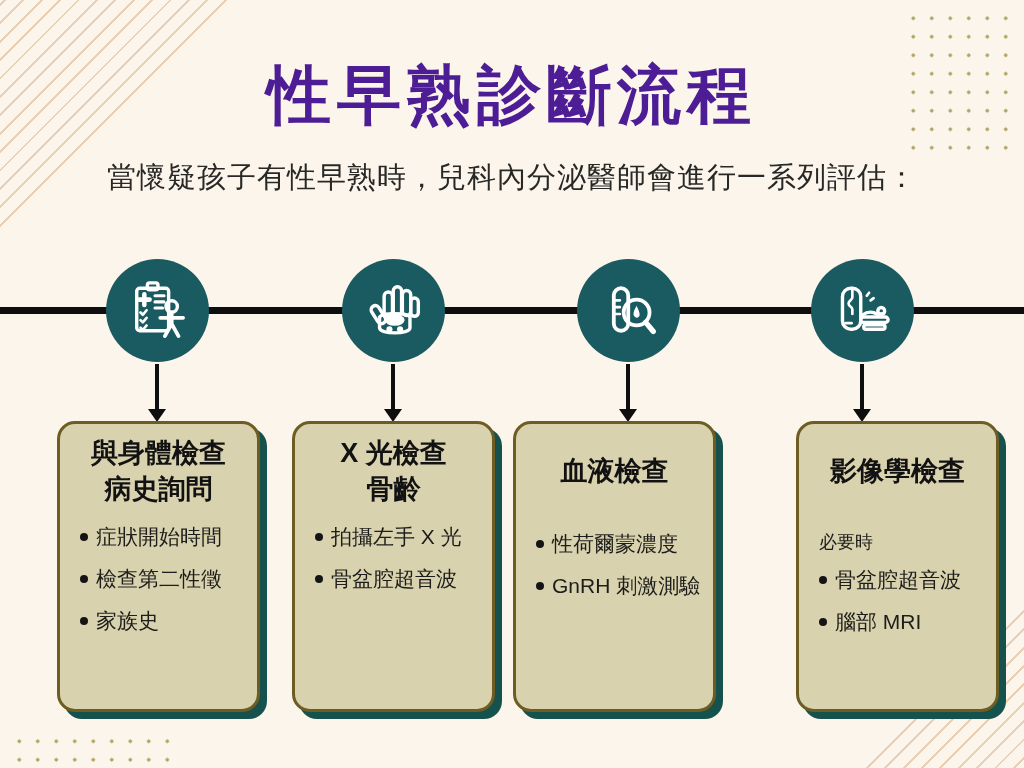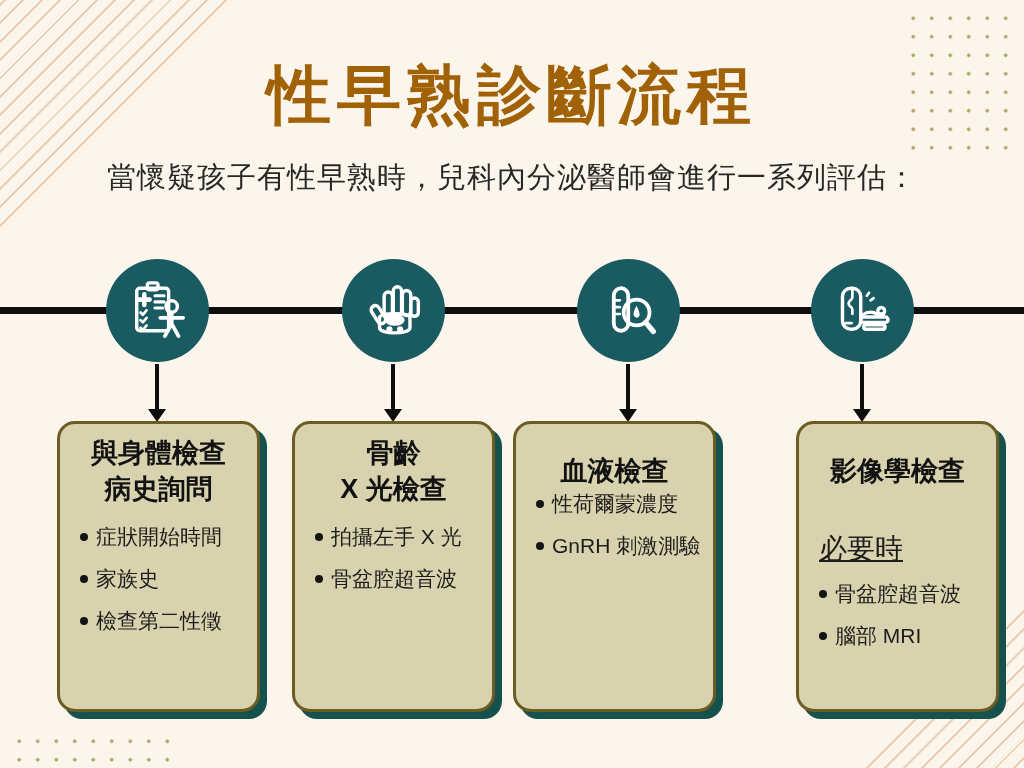"性早熟診斷流程" .title { color: #a16207 -> #4c1d95 }
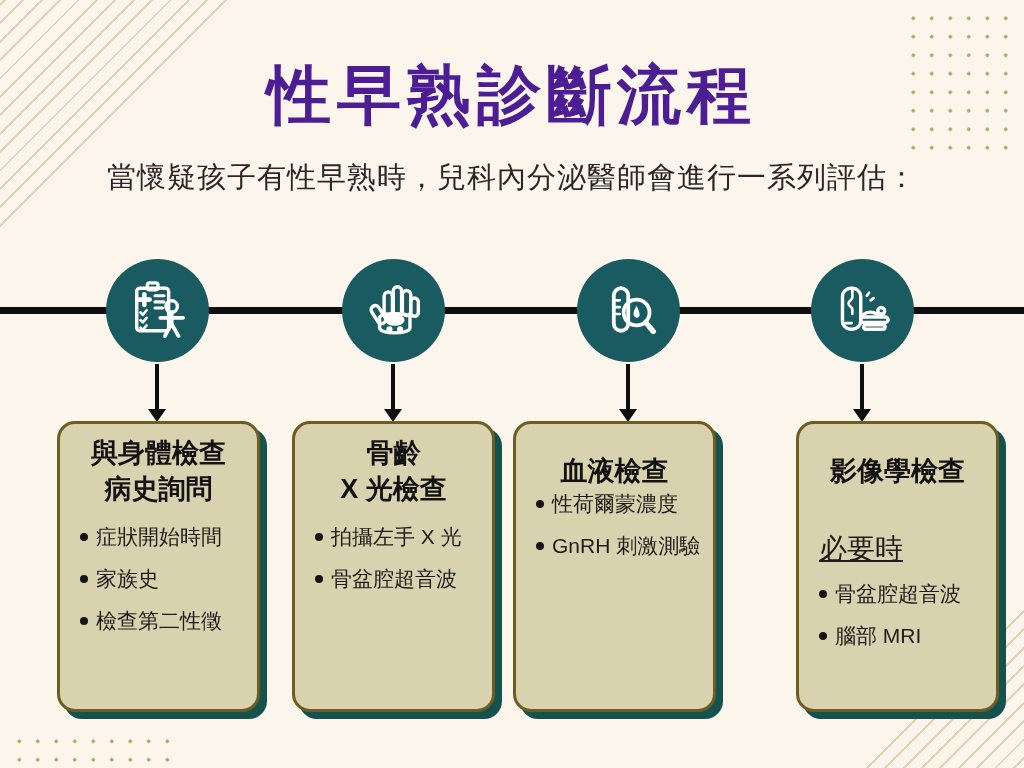"骨齡" div { order: before "X 光檢查" -> after "X 光檢查" }
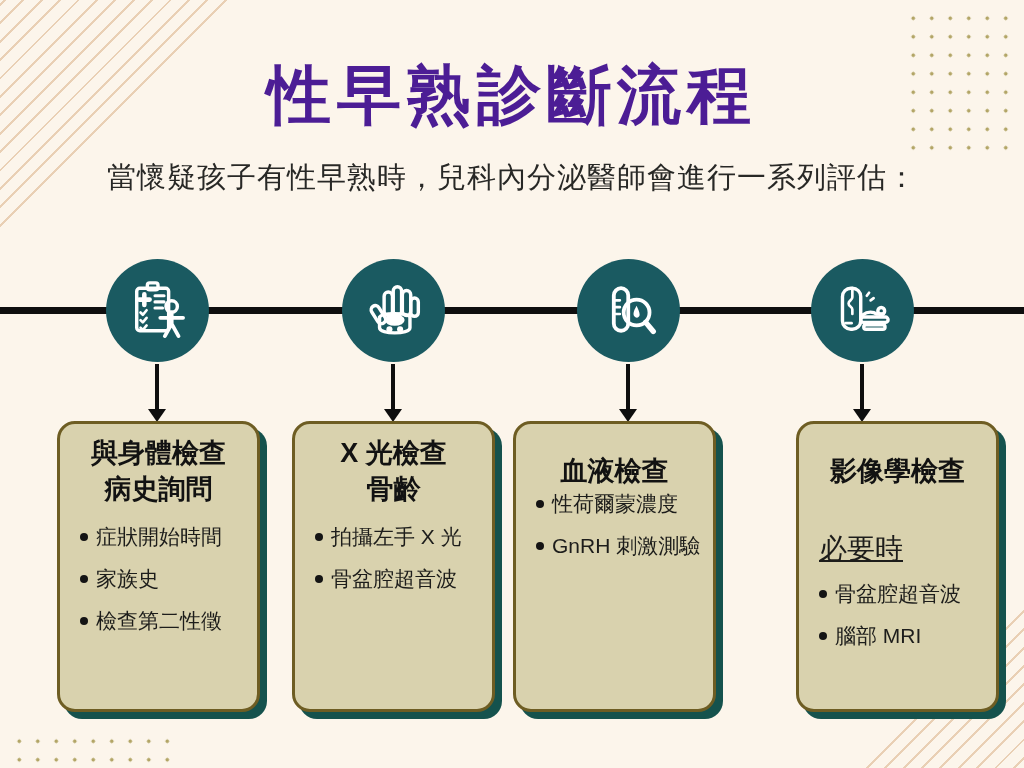"性荷爾蒙濃度" .m-one { margin-top: none -> 40px }
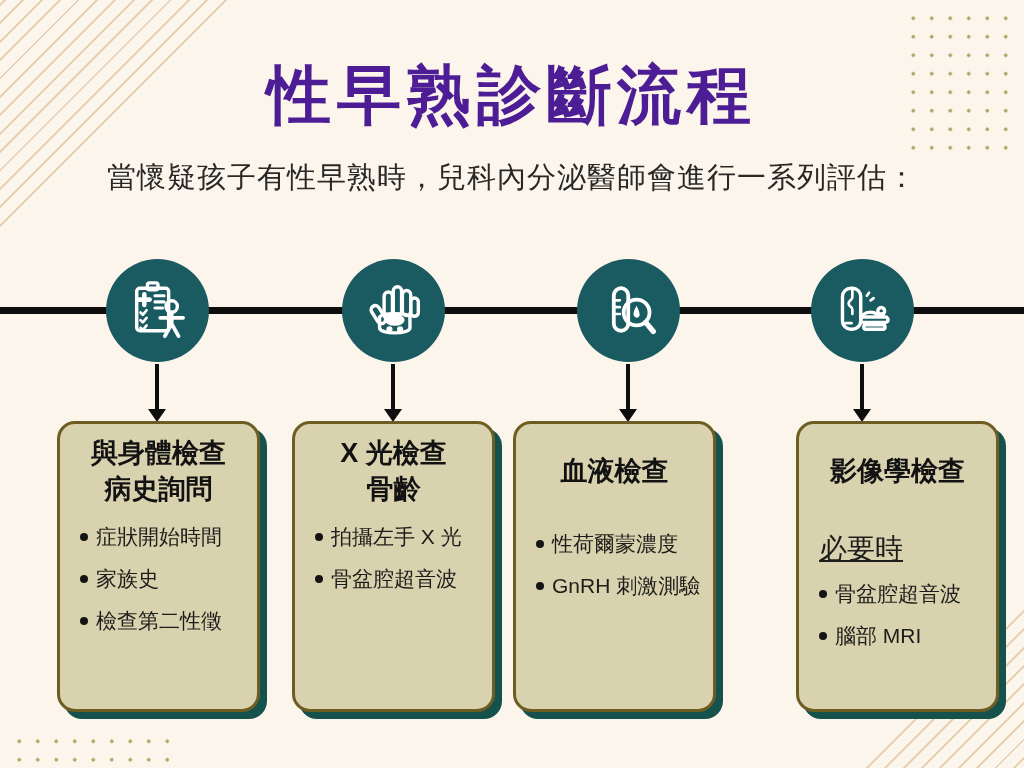"必要時" .card-note { font-size: 28px -> 18px; text-decoration: underline -> none }
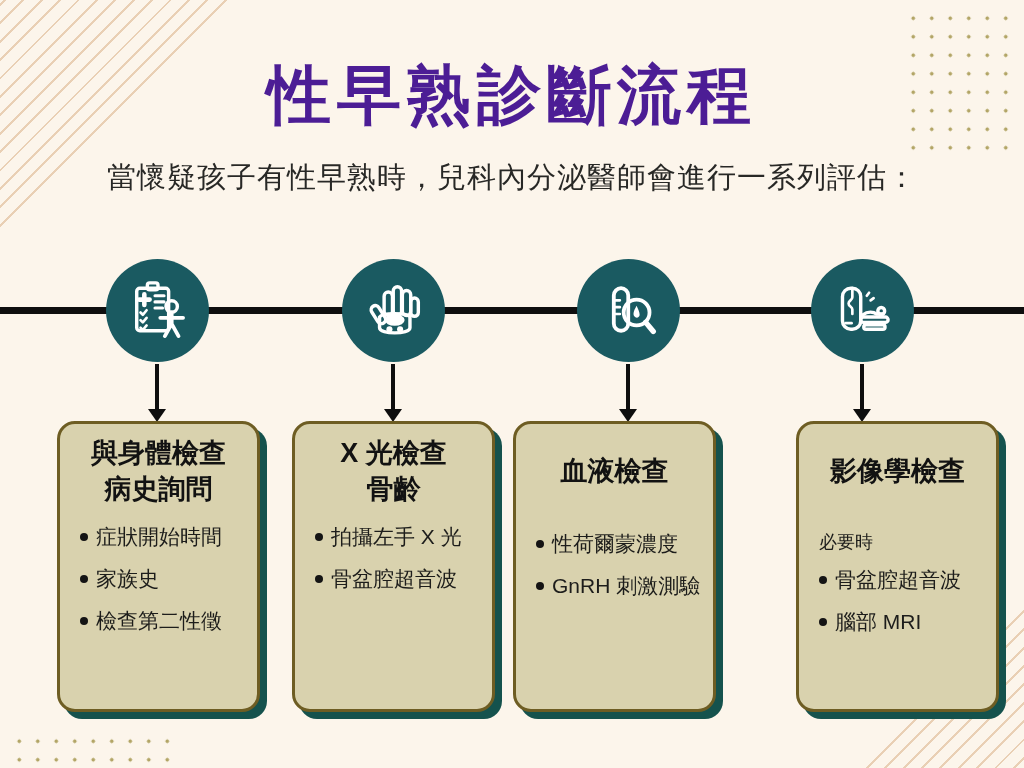"家族史" li { order: before "檢查第二性徵" -> after "檢查第二性徵" }
